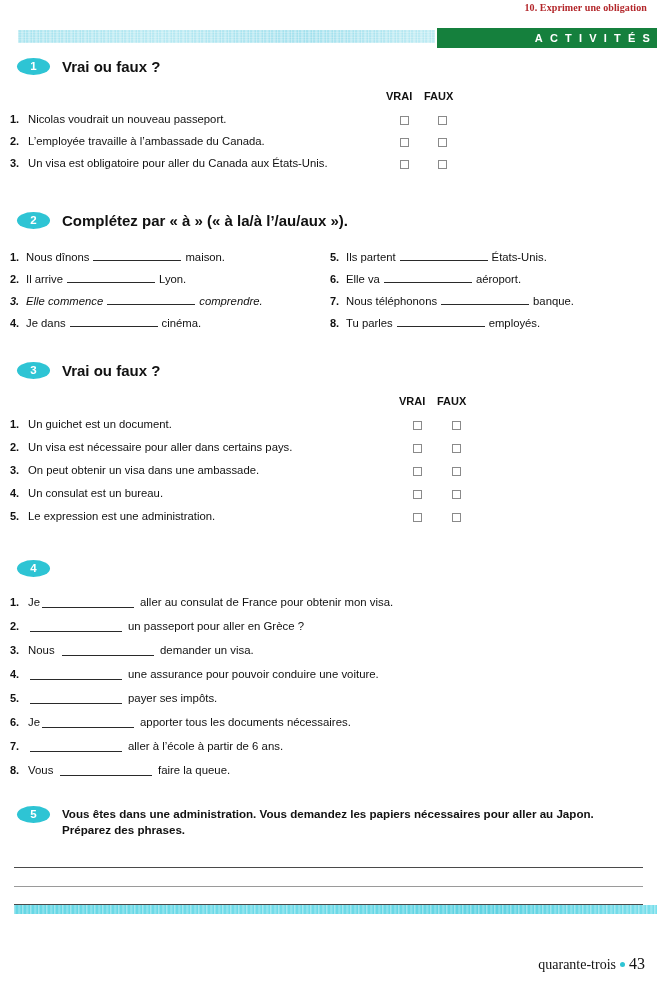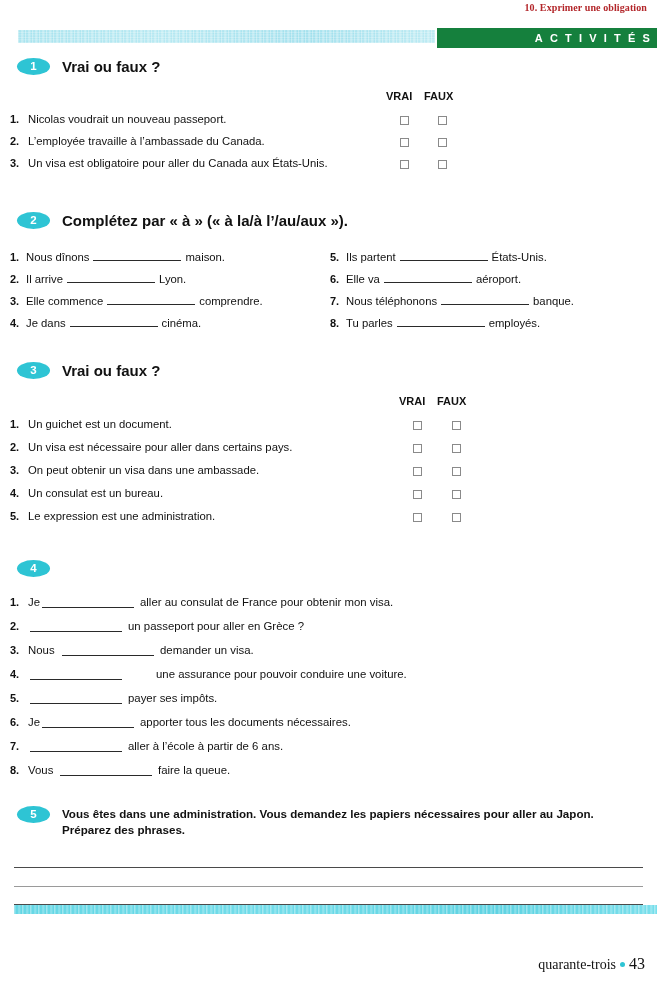"3. Elle commence comprendre." div.fb-row { font-style: none -> italic }
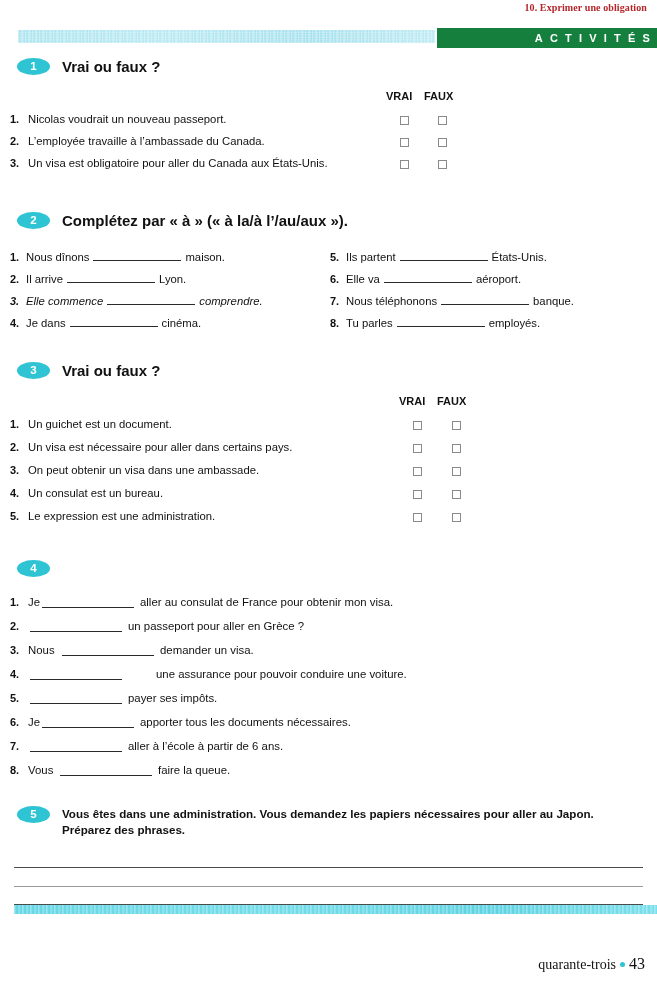"une assurance pour pouvoir conduire" span.e4-post { margin-left: 28px -> none }
